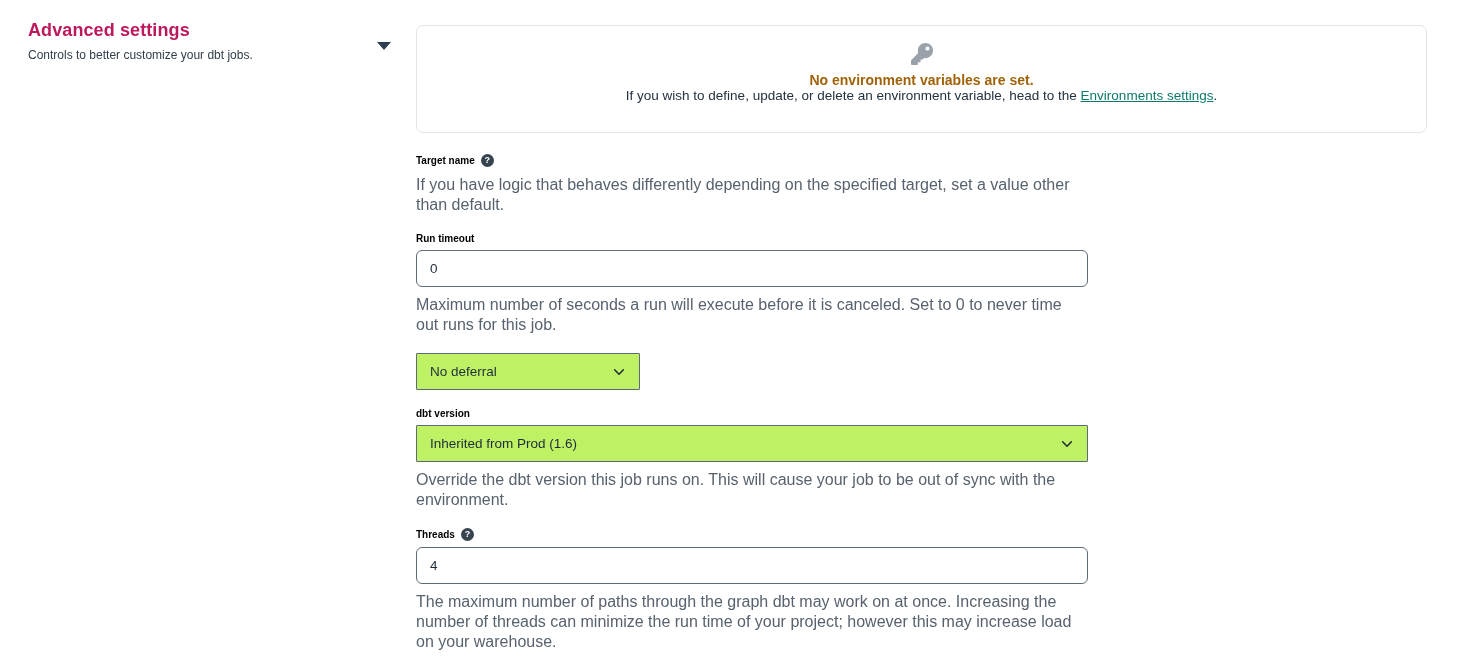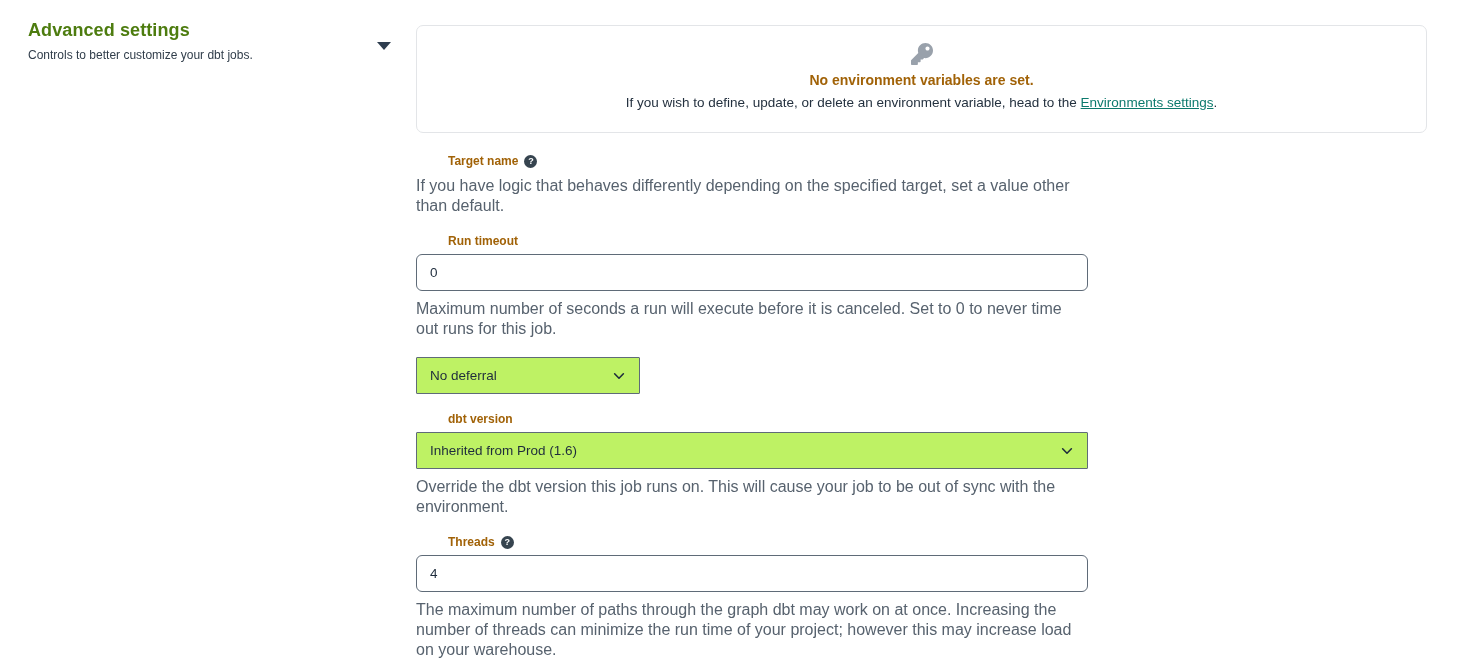"Advanced settings" .section-title { color: #4d7c0f -> #be185d }
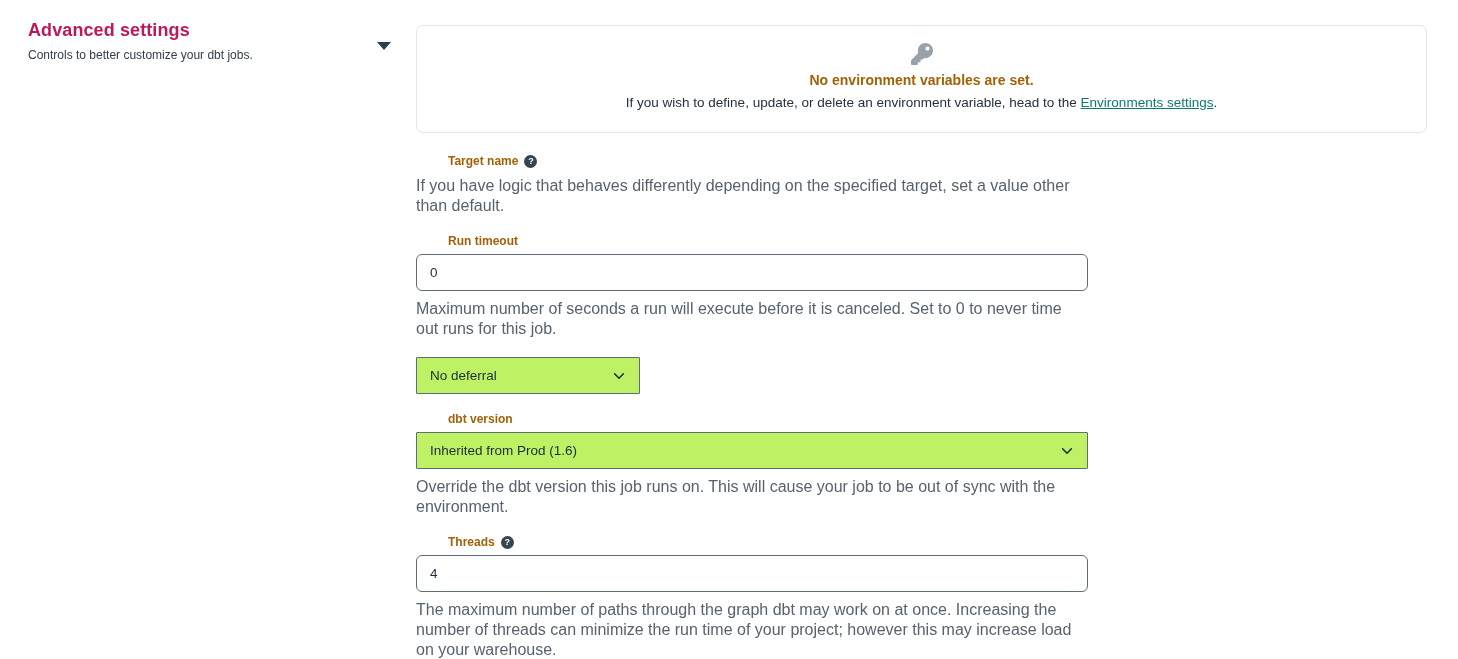"If you wish to define," .env-msg { margin-top: 7px -> none }
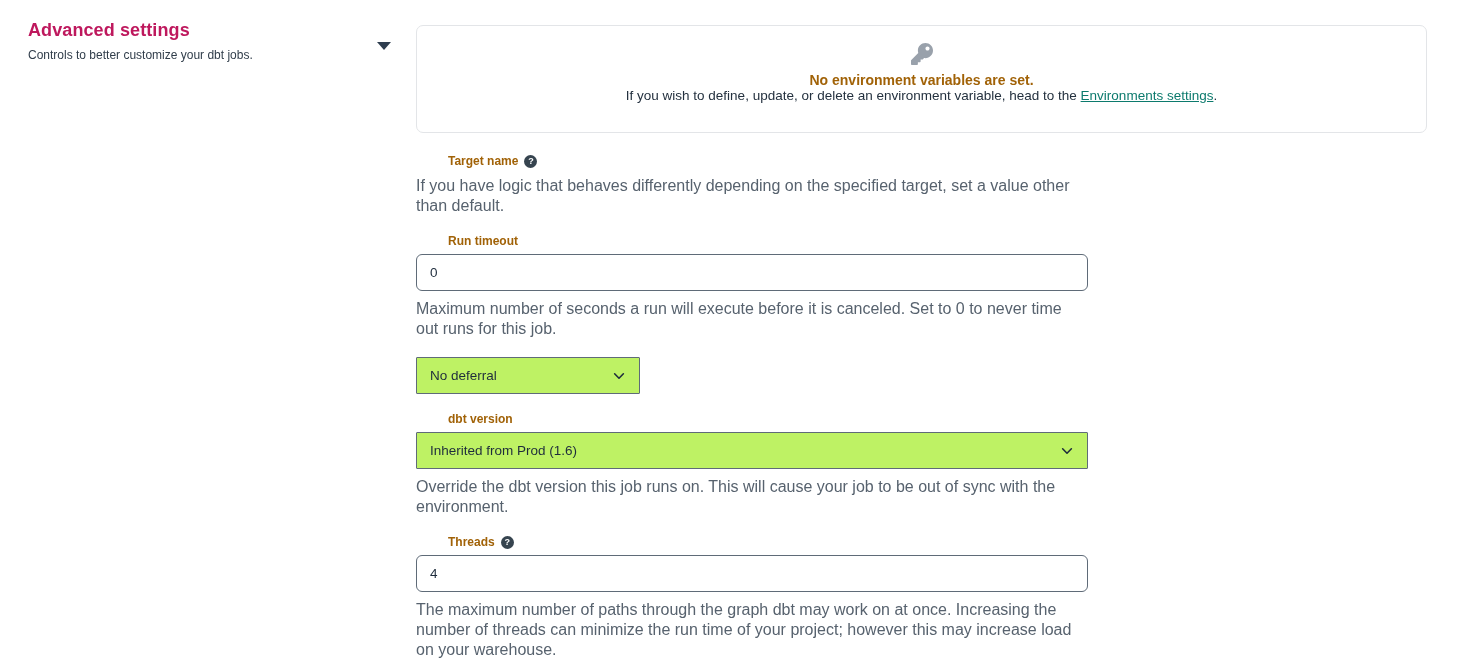"Target name" .field-label { color: #a16207 -> #000000; font-size: 12px -> 10px; margin-left: 32px -> none }
